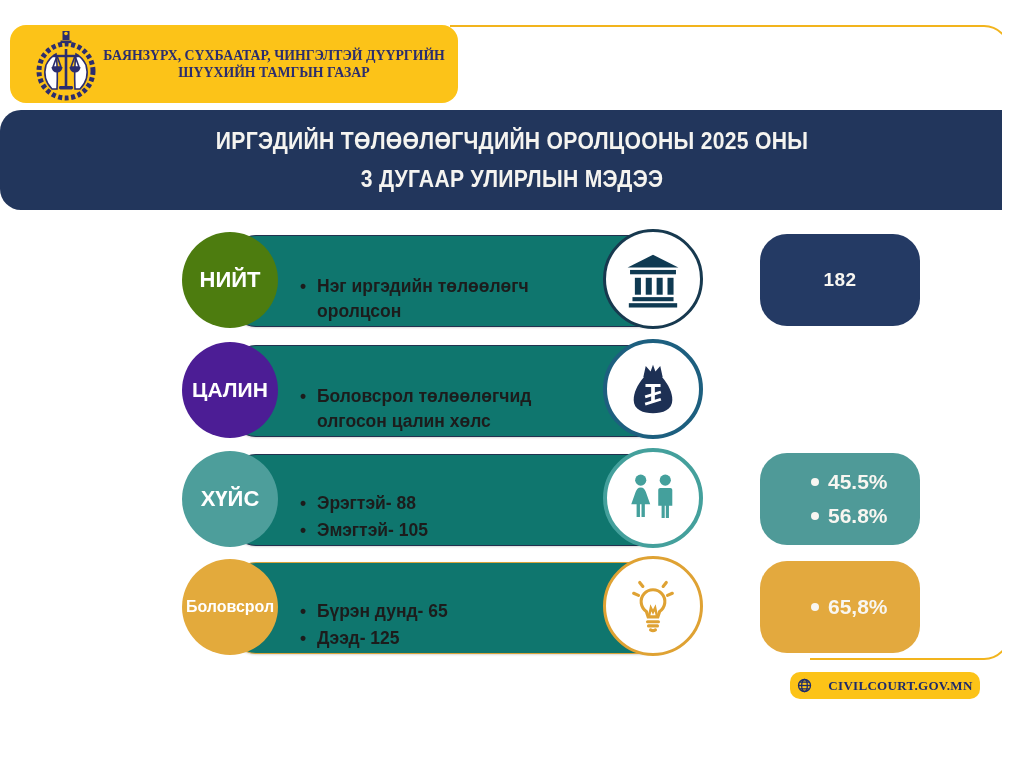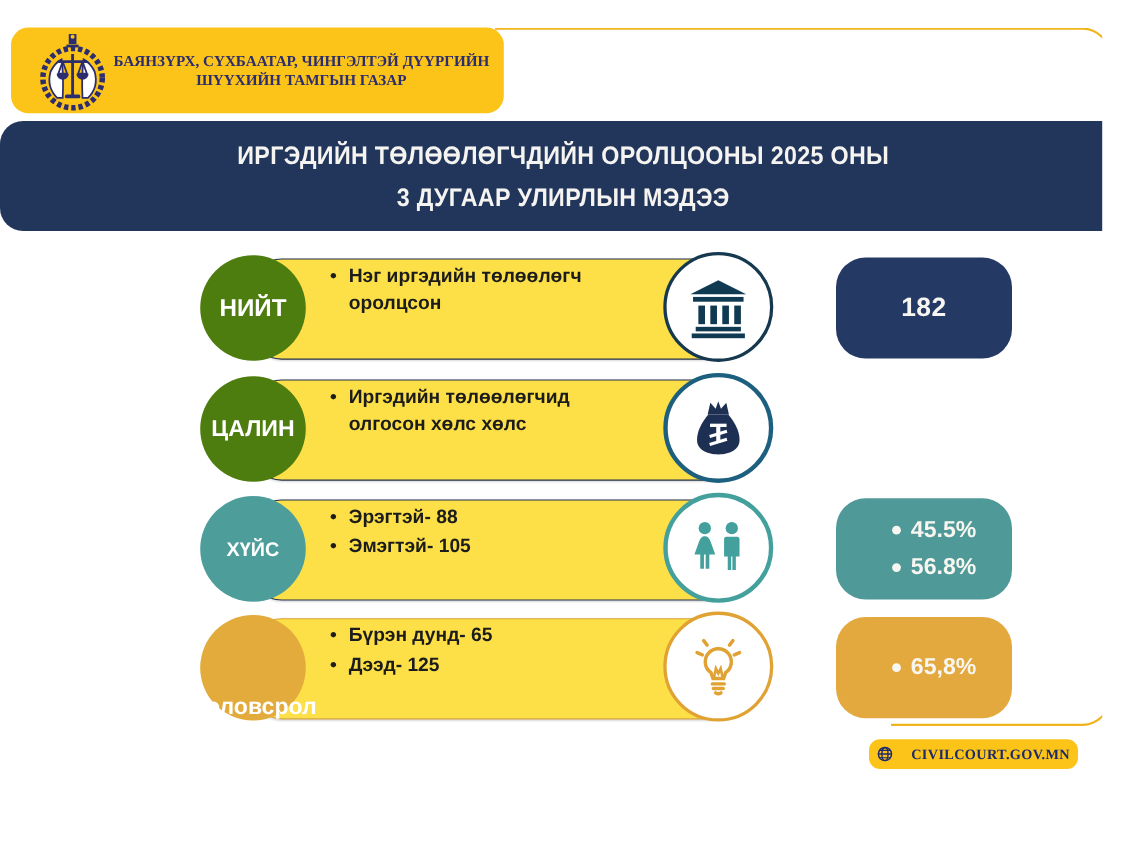"Нэг иргэдийн төлөөлөгч оролцсон" .info-box { background: #fde047 -> #0f766e; justify-content: flex-start -> flex-end }
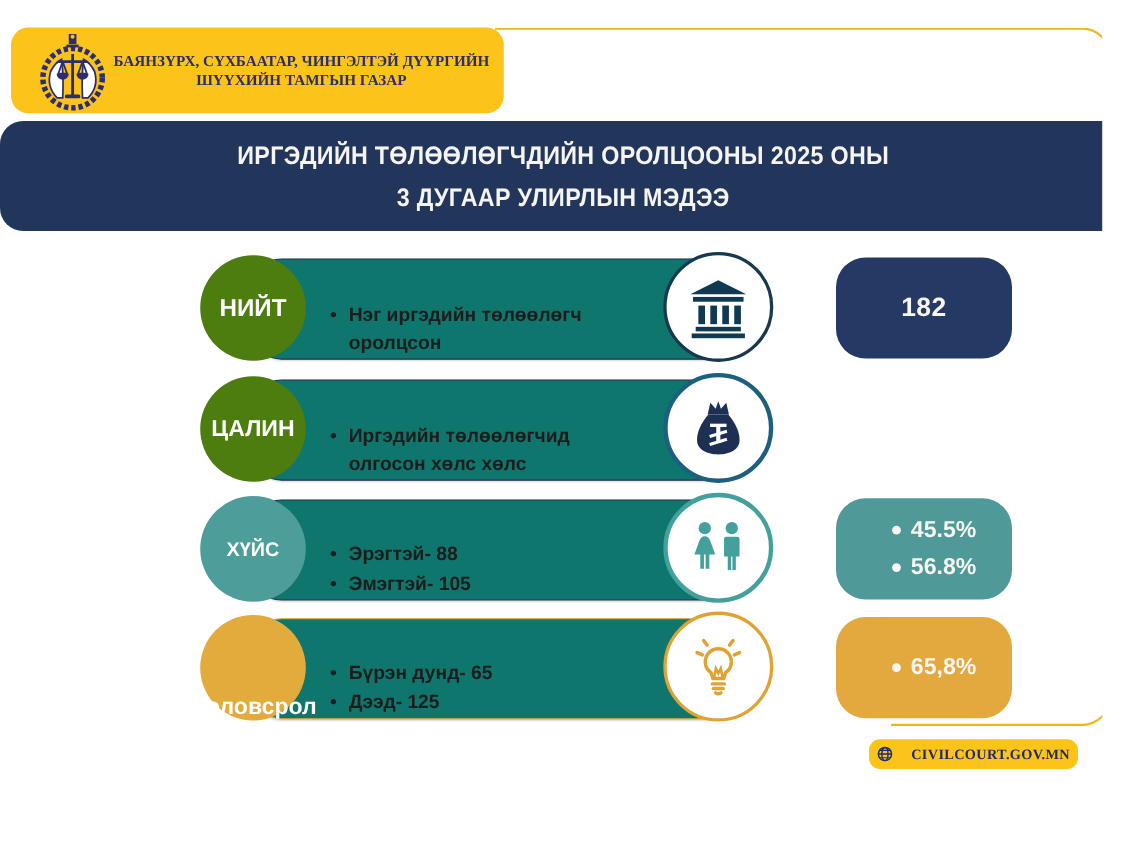"182" .value-single { font-size: 24px -> 19px }
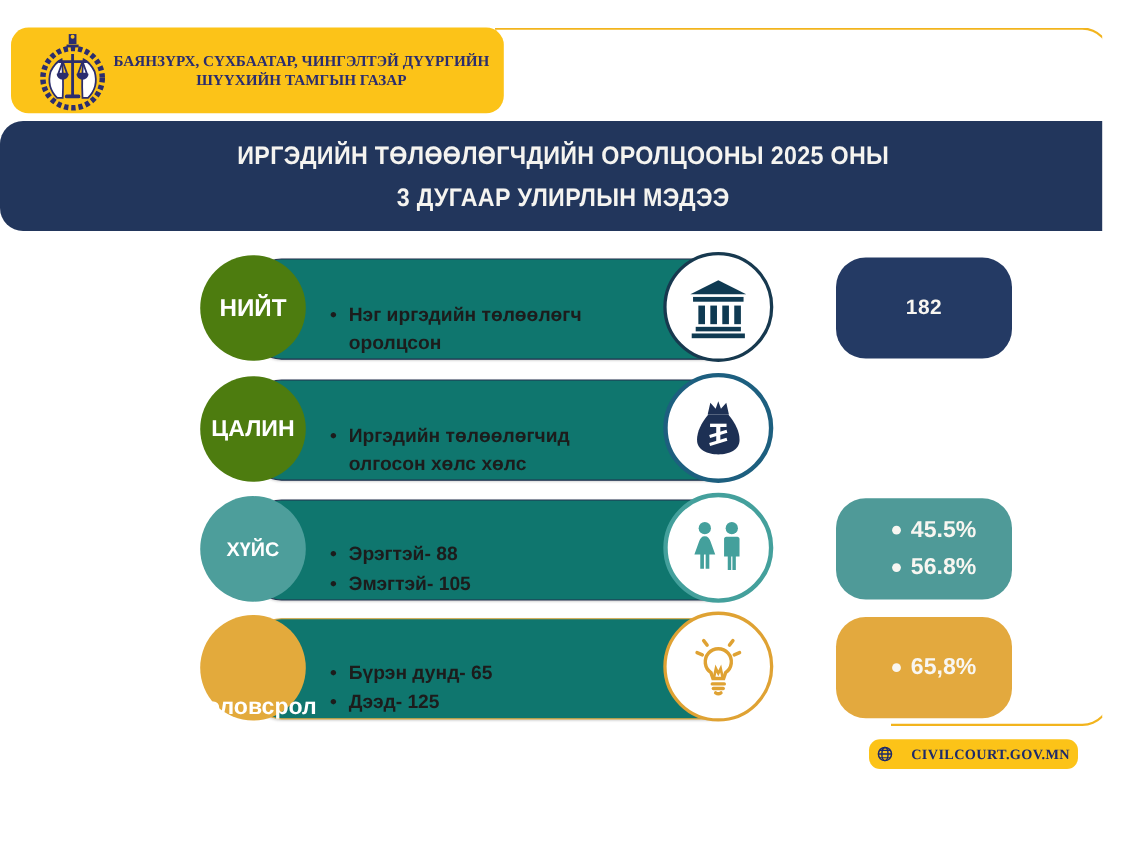"ЦАЛИН" .lc2 { background: #4d7c0f -> #4c1d95 }
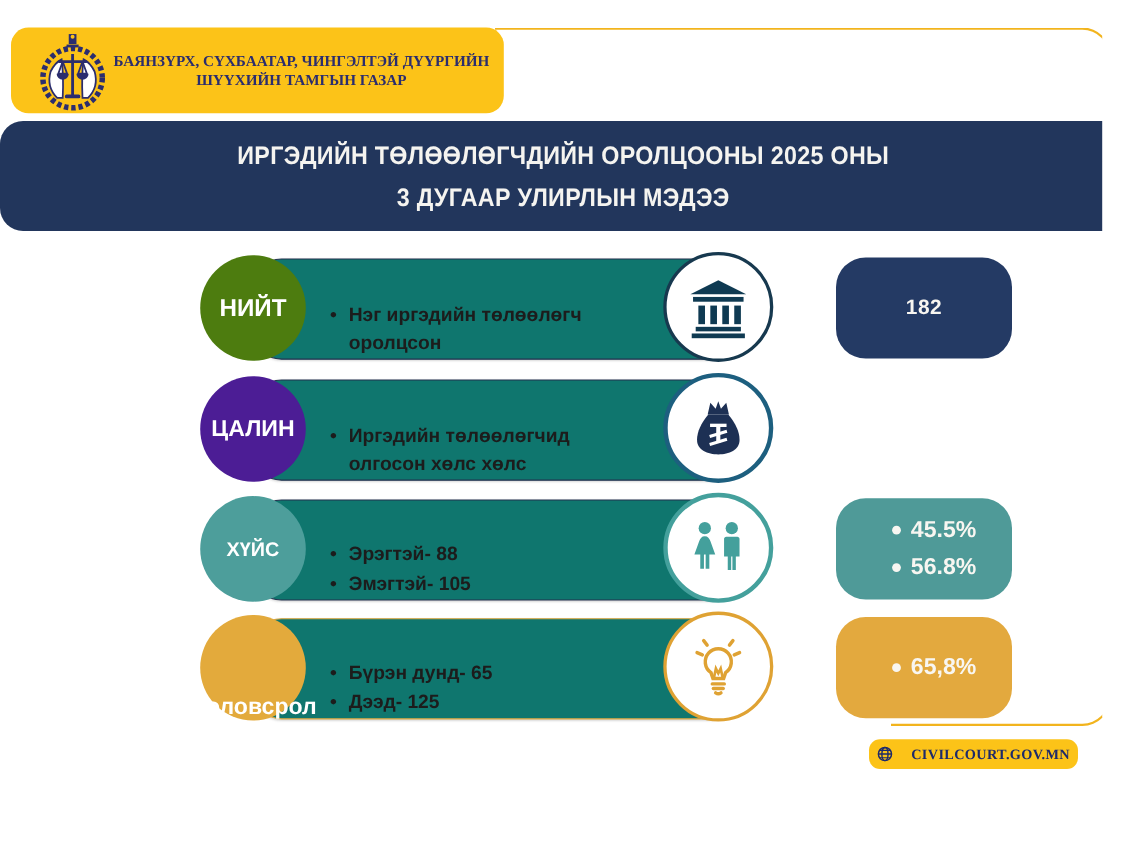"Иргэдийн төлөөлөгчид олгосон хөлс хөлс" li { text: Иргэдийн төлөөлөгчид олгосон хөлс -> Боловсрол төлөөлөгчид олгосон цалин }
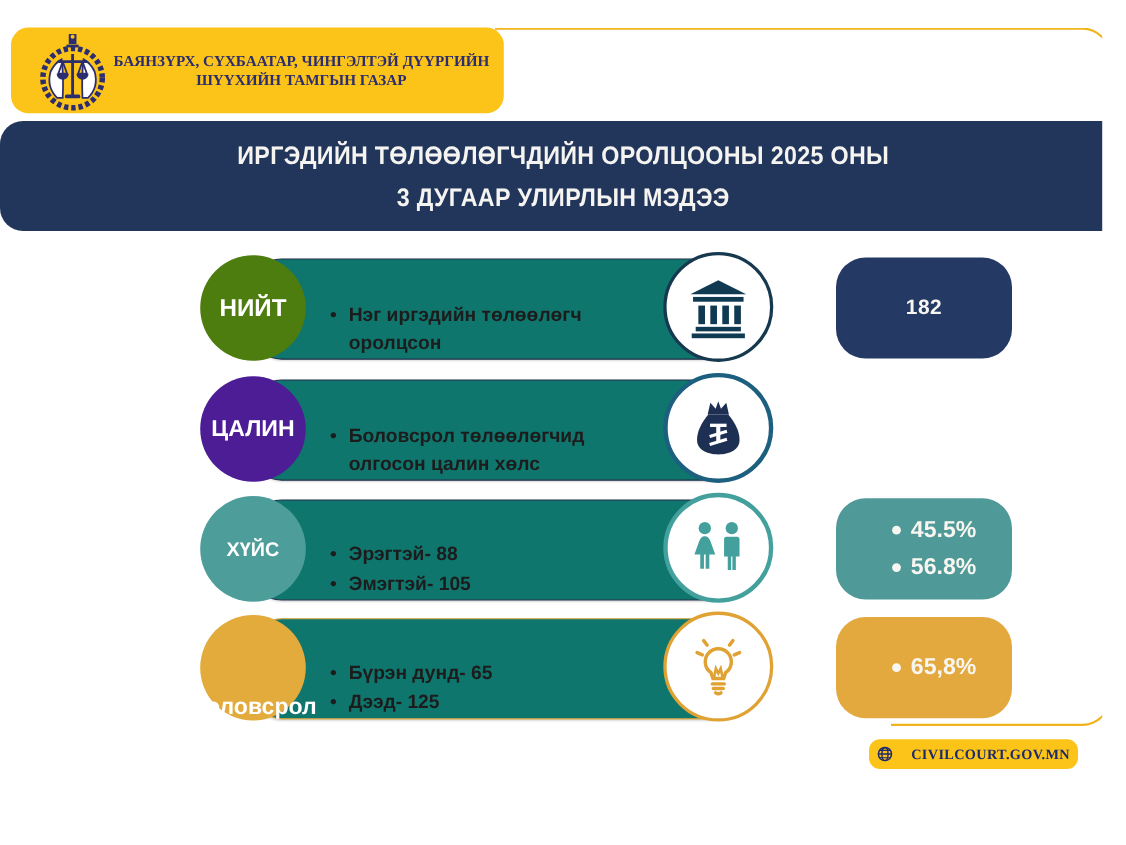"ХҮЙС" .lc3 { font-size: 18px -> 22px }
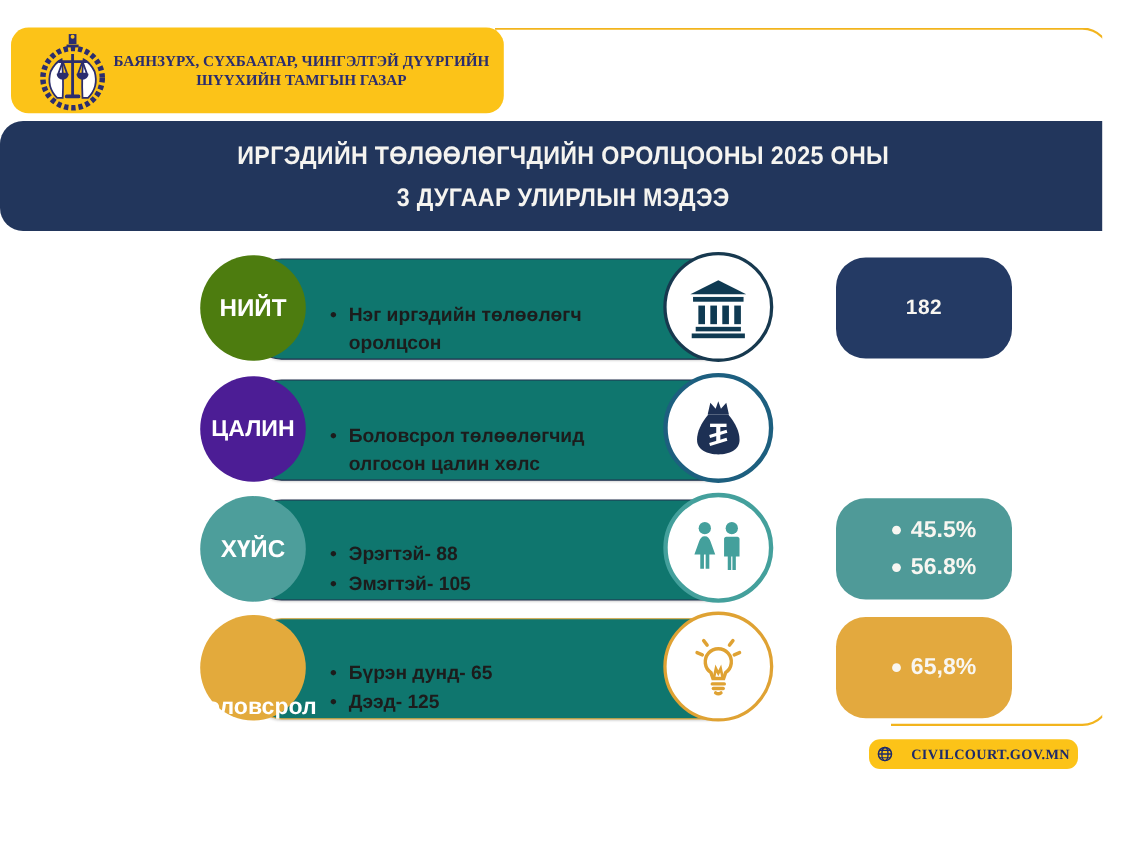"Боловсрол" .lc4 { align-items: flex-end -> none; font-size: 21px -> 16px }
